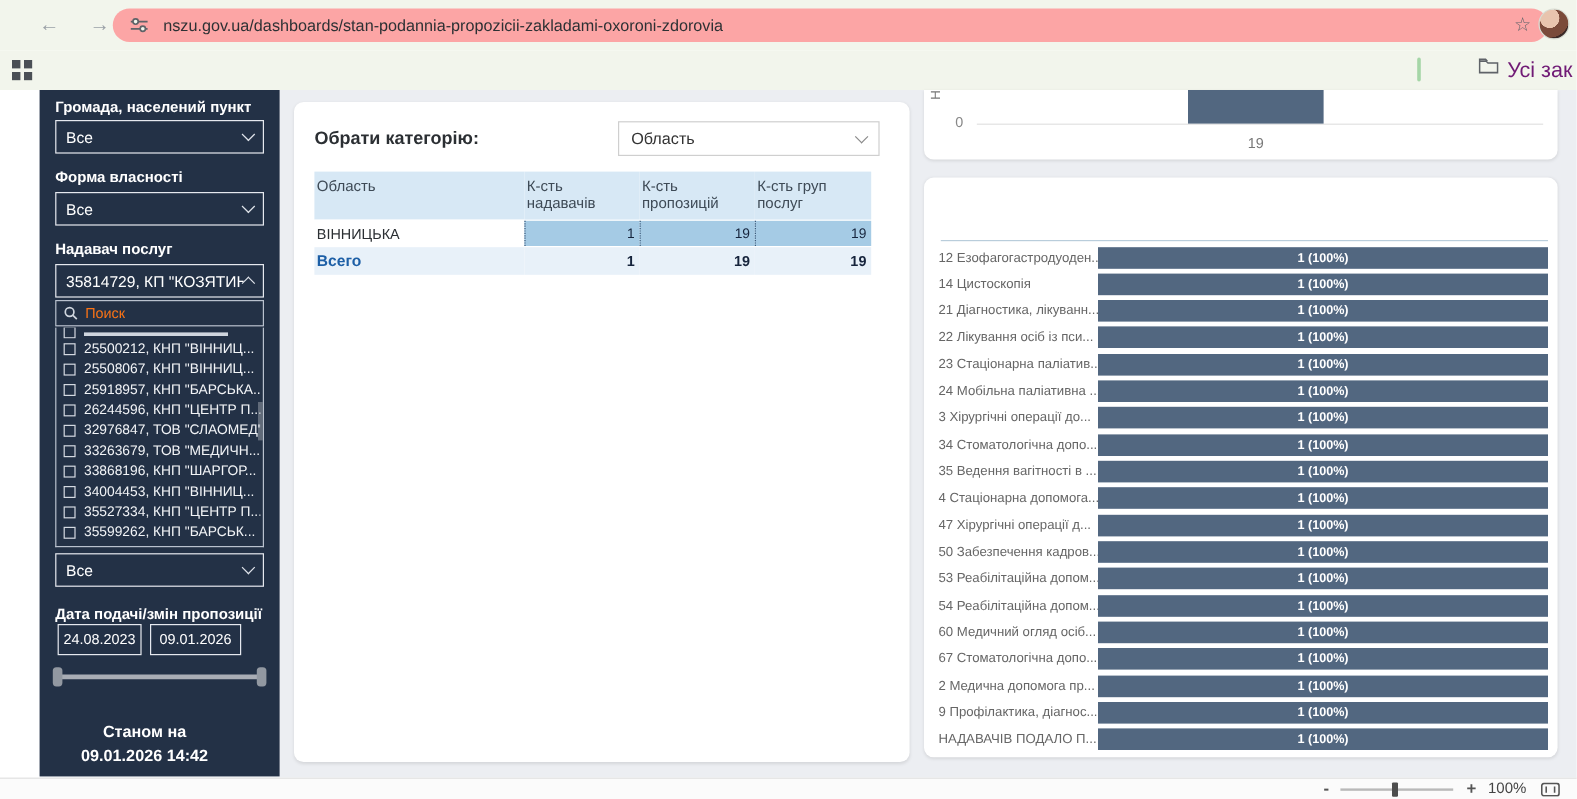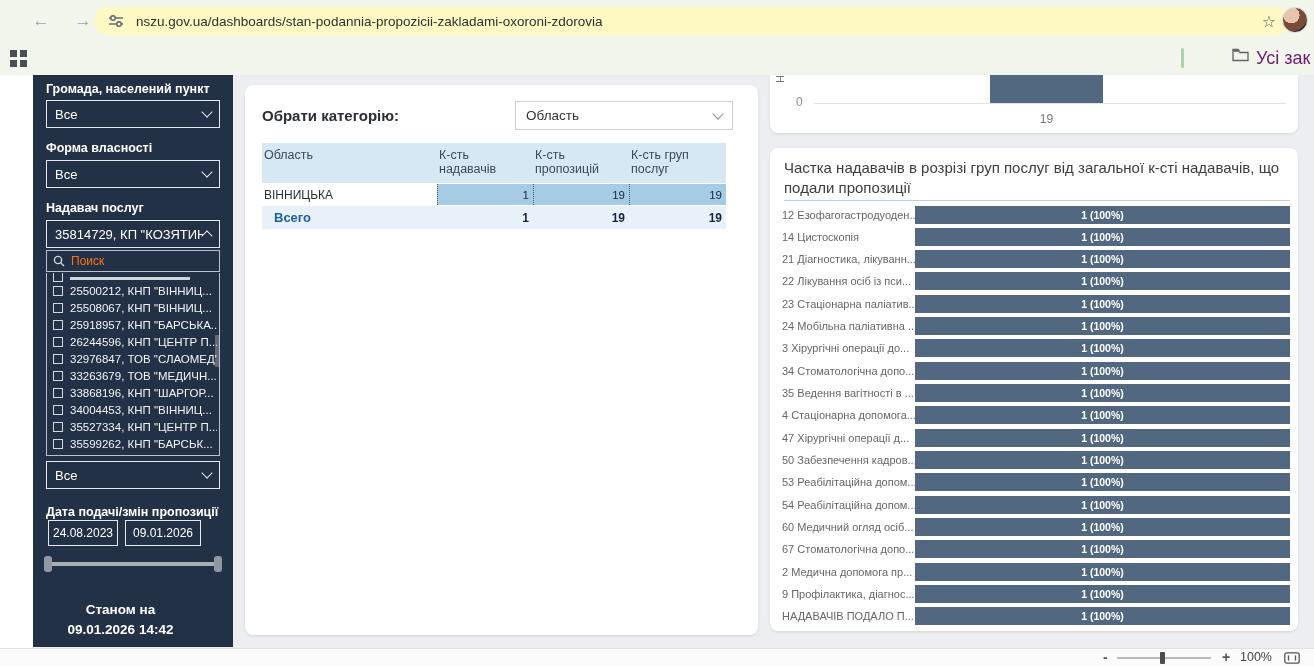"nszu.gov.ua/dashboards/stan-podannia-pro" .omnibox { background: #fef9c3 -> #fca5a5 }
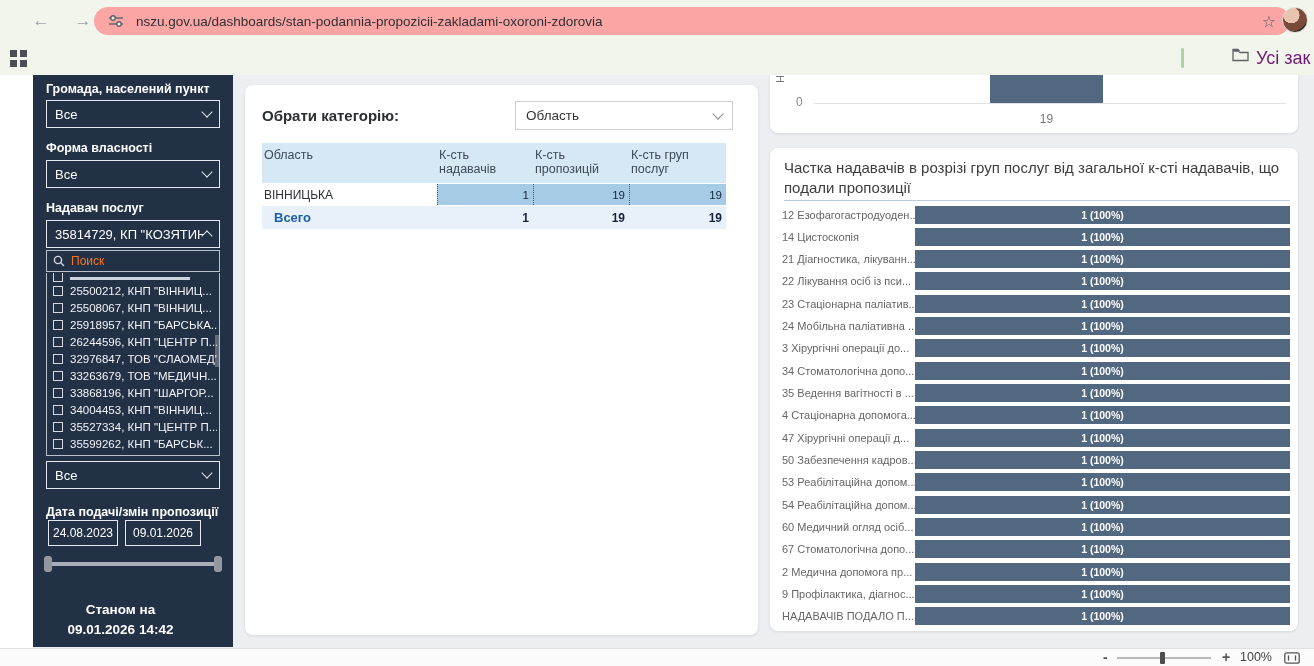"Частка надавачів в розрізі груп" div.chart-title { html: <div>Частка надавачів в розрізі груп послуг від загальної к-сті надавачів, що подали пропозиції</div> -> none }
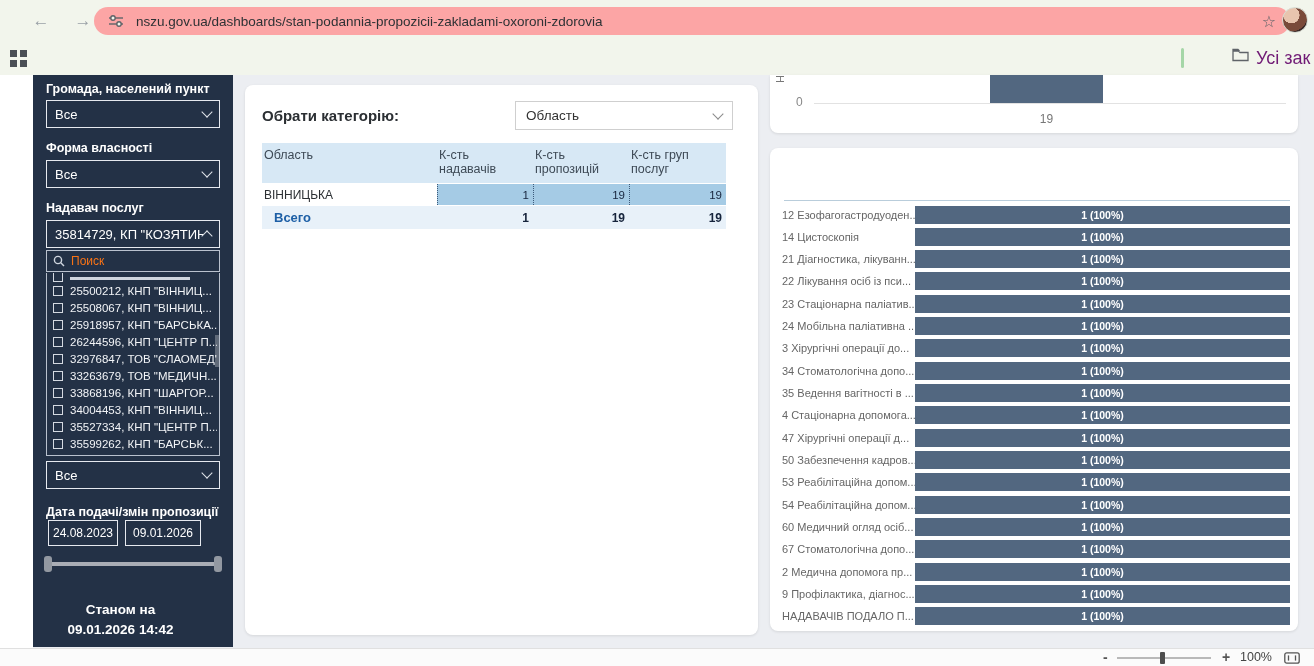"Всего" .tbl .total .tname { padding-left: 12px -> 2px }
